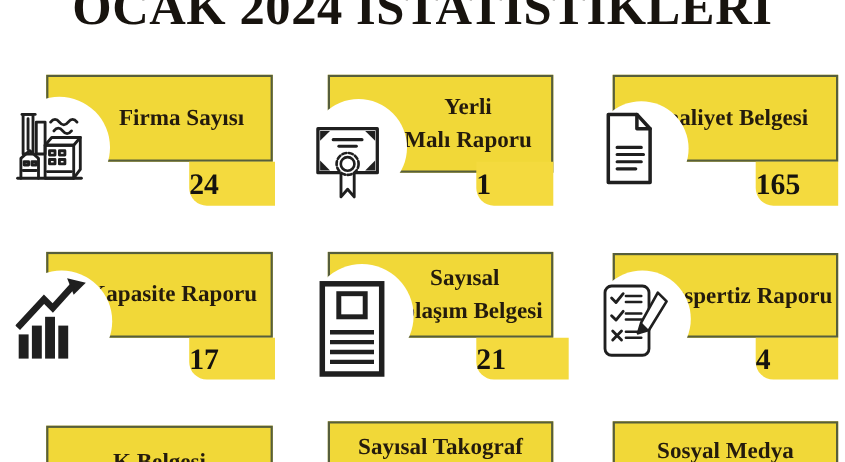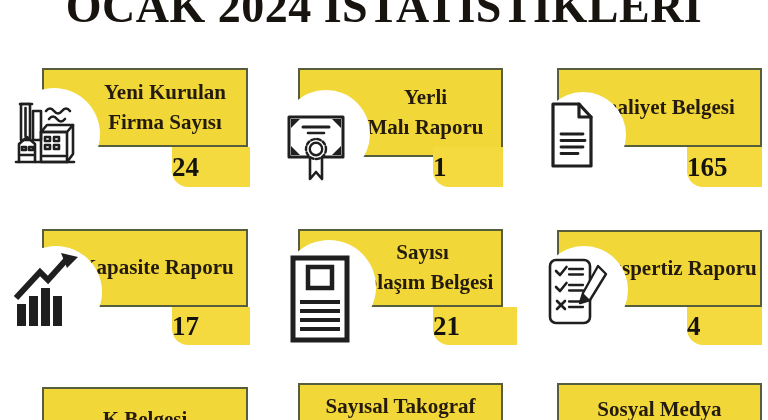"Yeni Kurulan" span.label-line { html: <span>Yeni Kurulan</span> -> none }
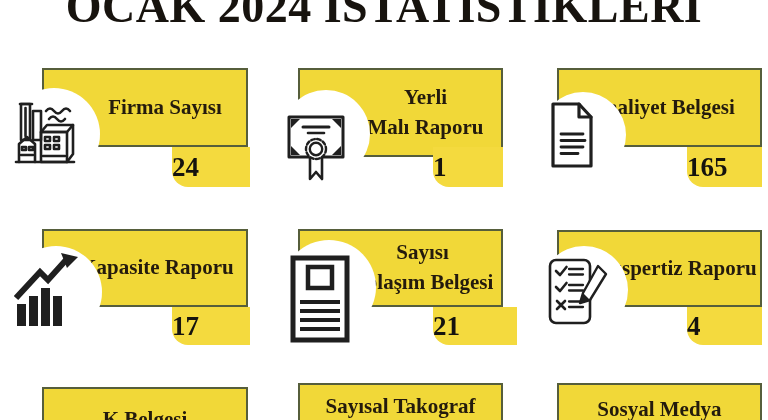"Sayısı" span.label-line { text: Sayısı -> Sayısal }
